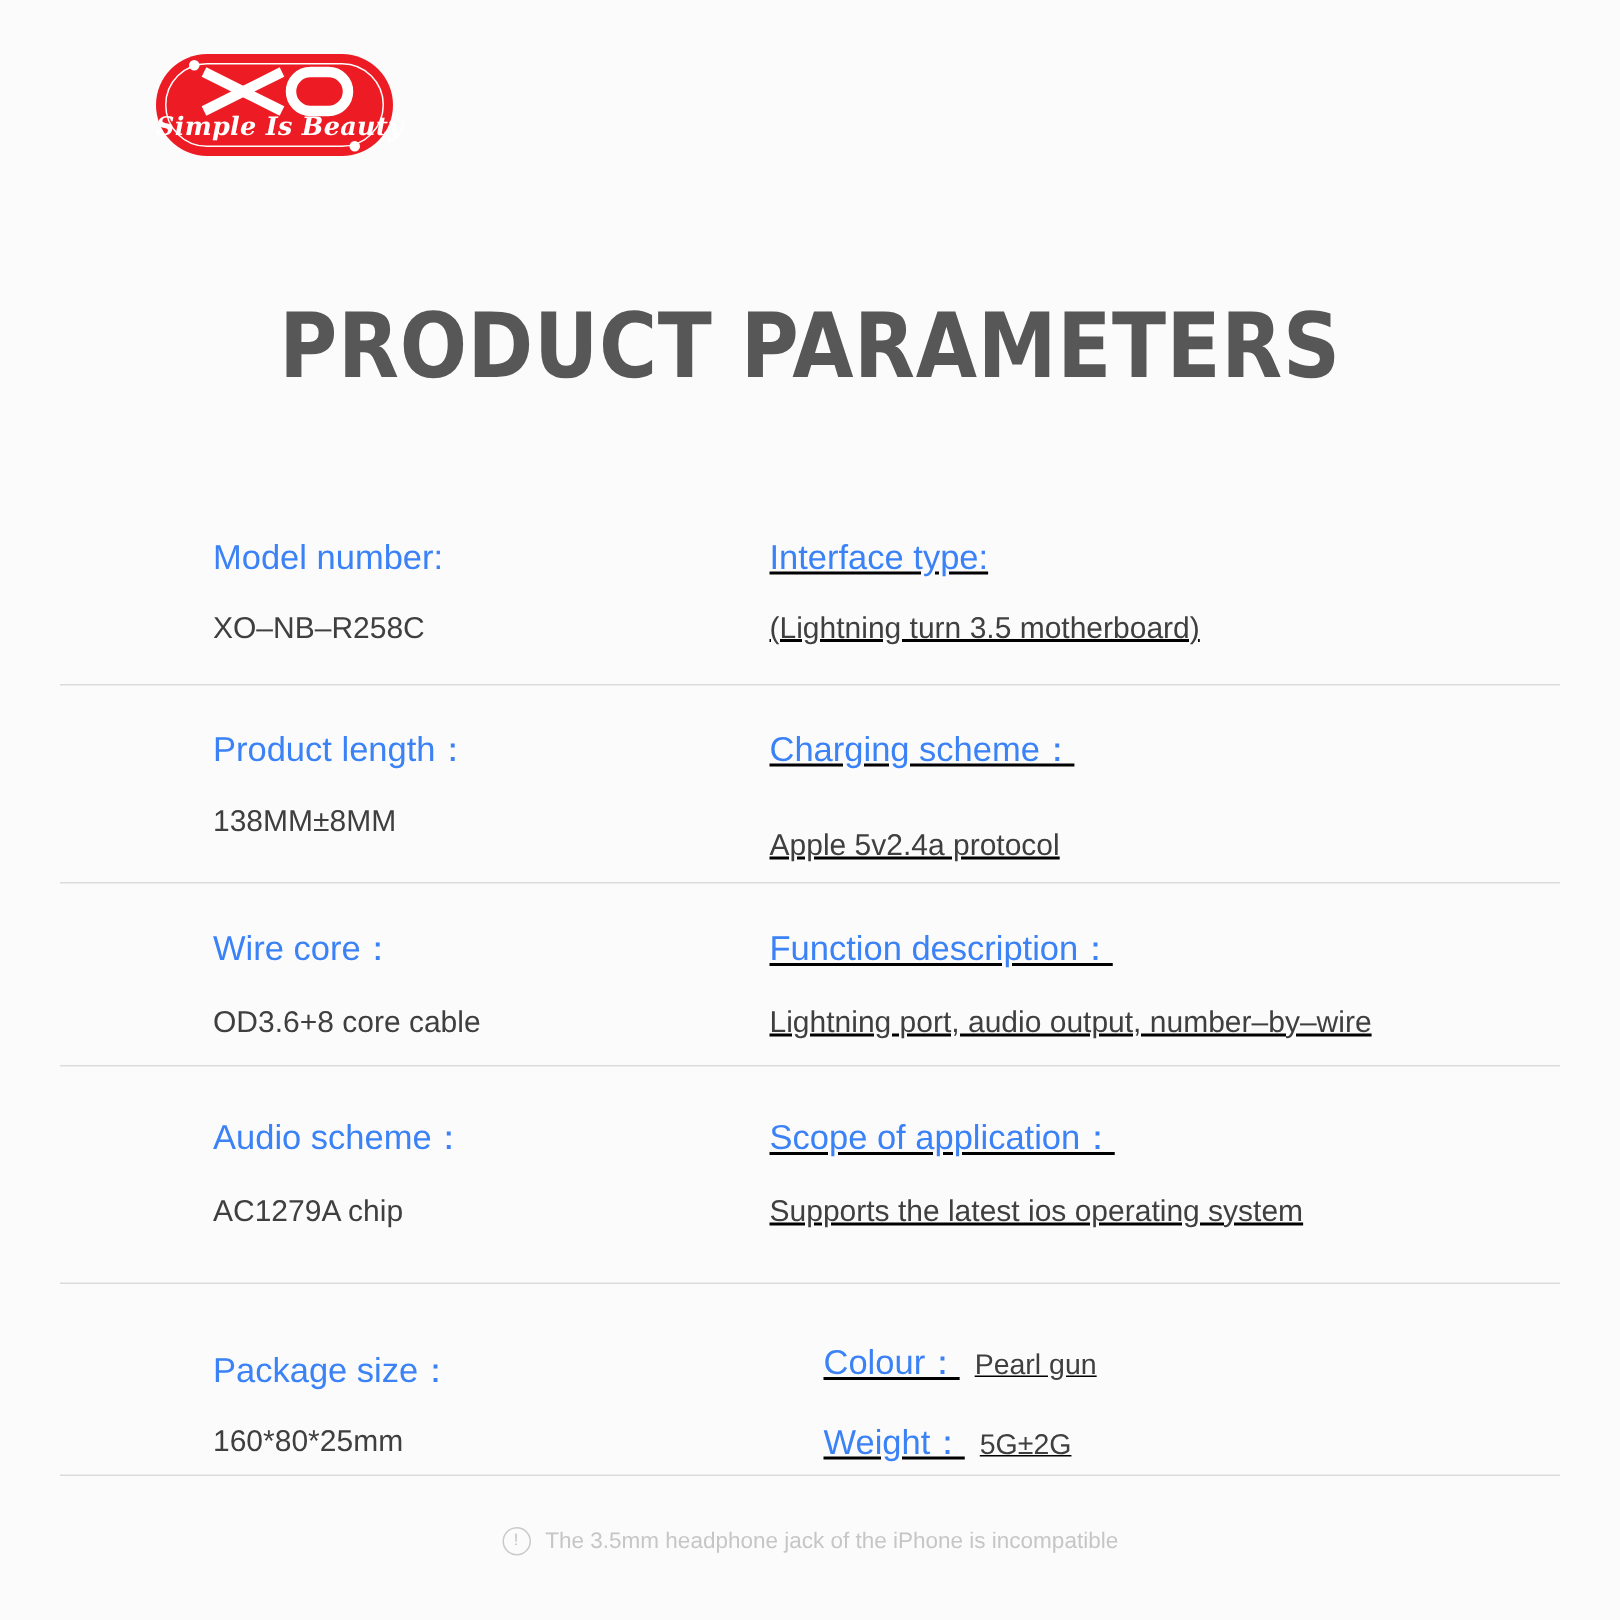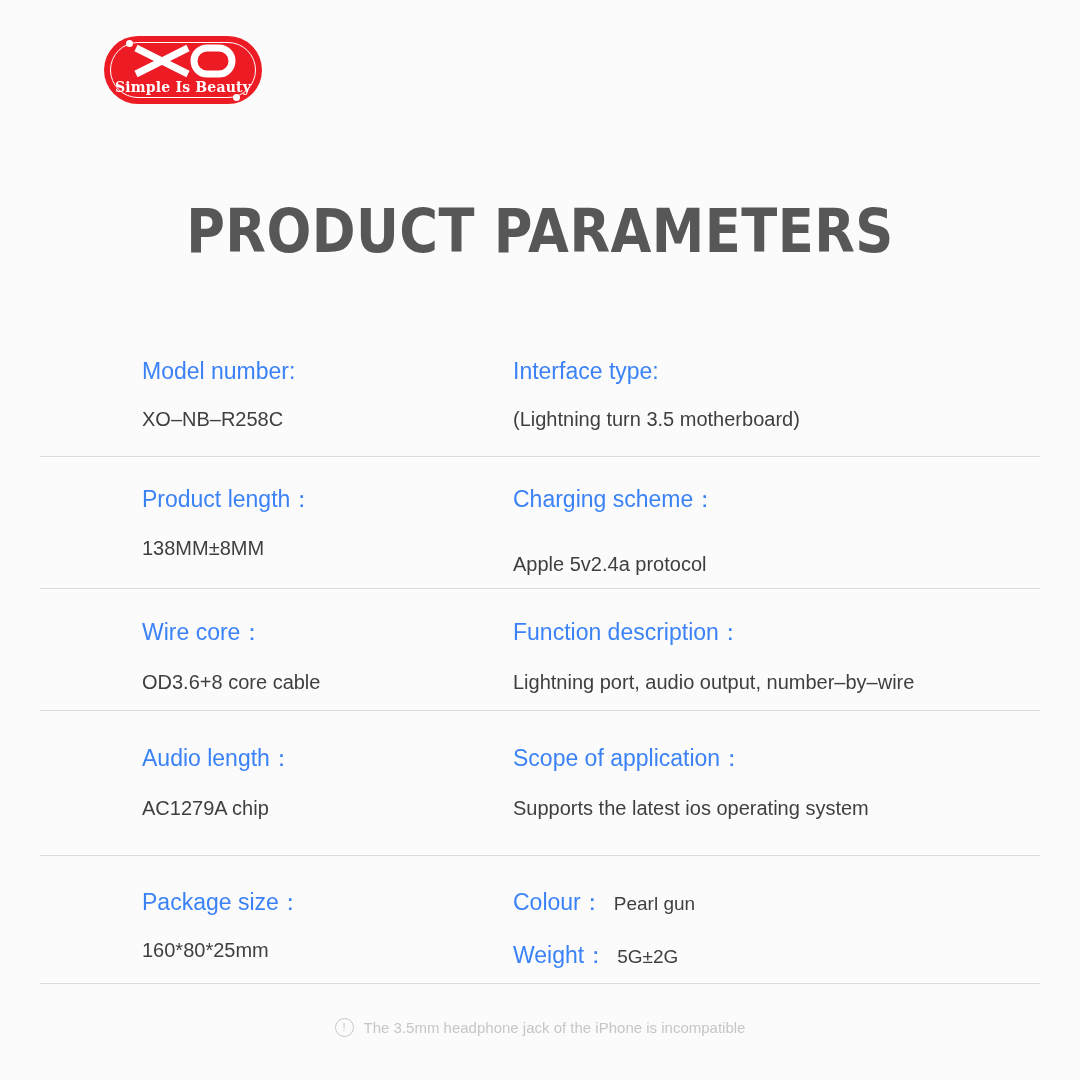"Simple Is Beauty" .logo-tag { font-size: 14px -> 17px; font-style: none -> italic }
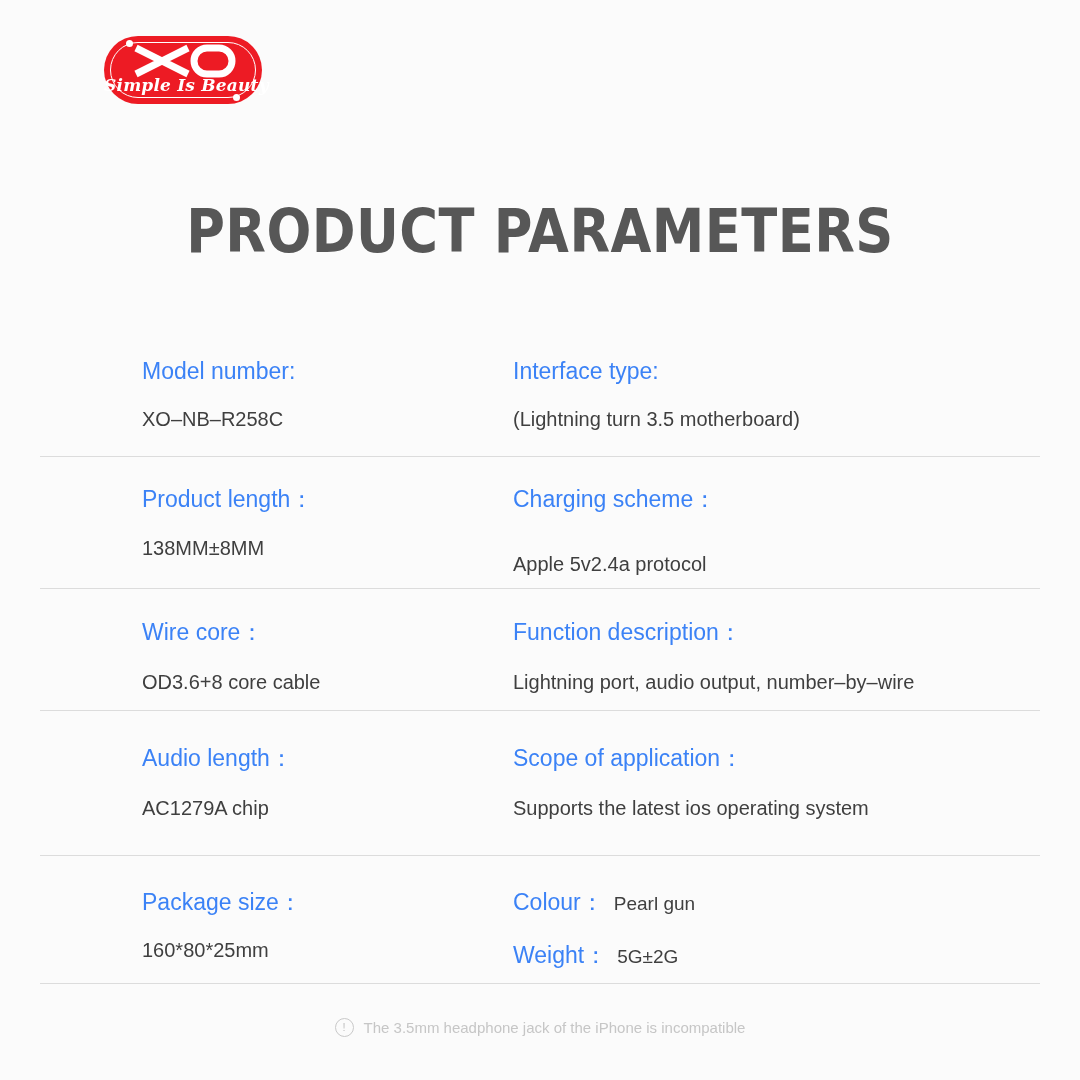"Interface type:" .spec-col.right { text-decoration: none -> underline }
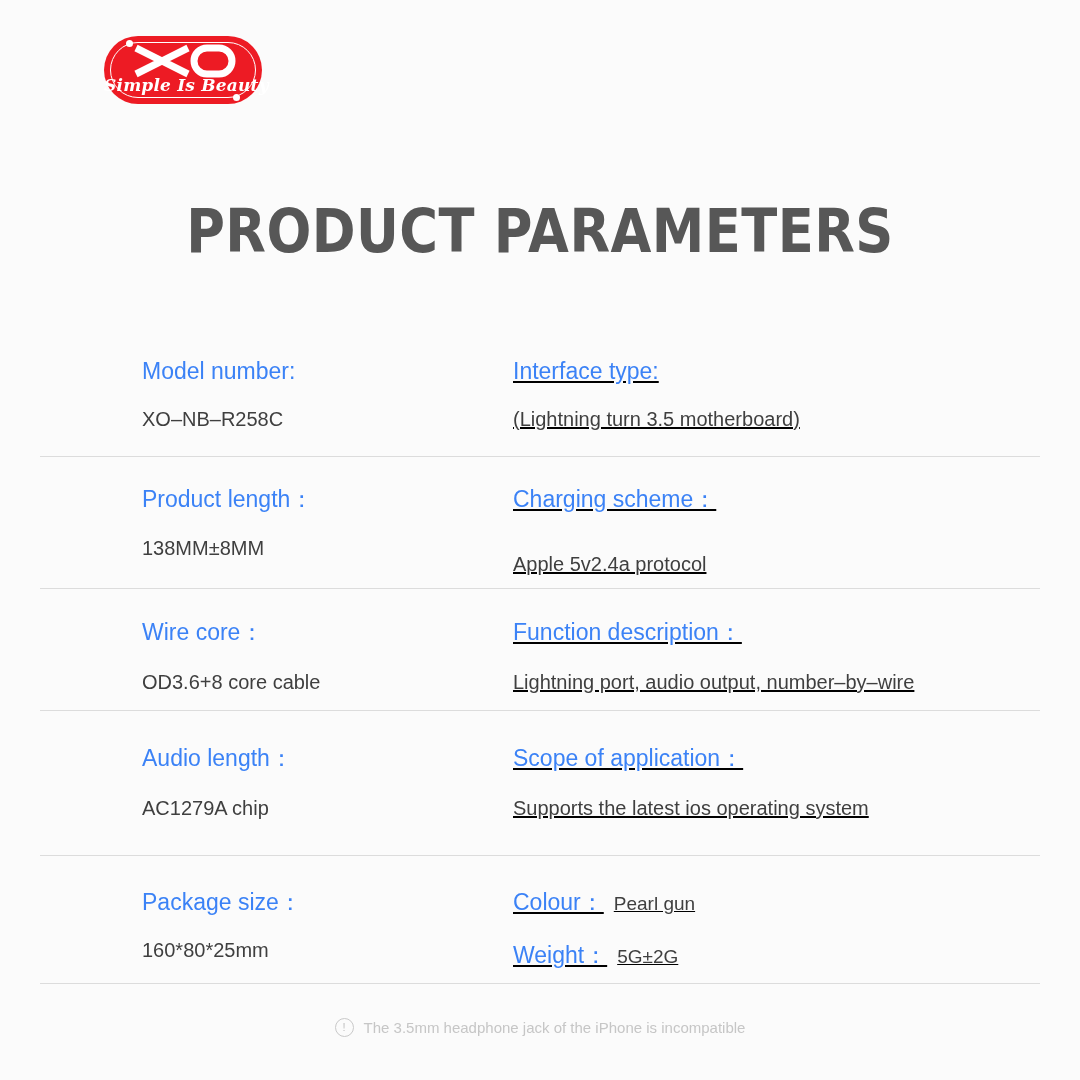"Audio length：" div.spec-label { text: length -> scheme }
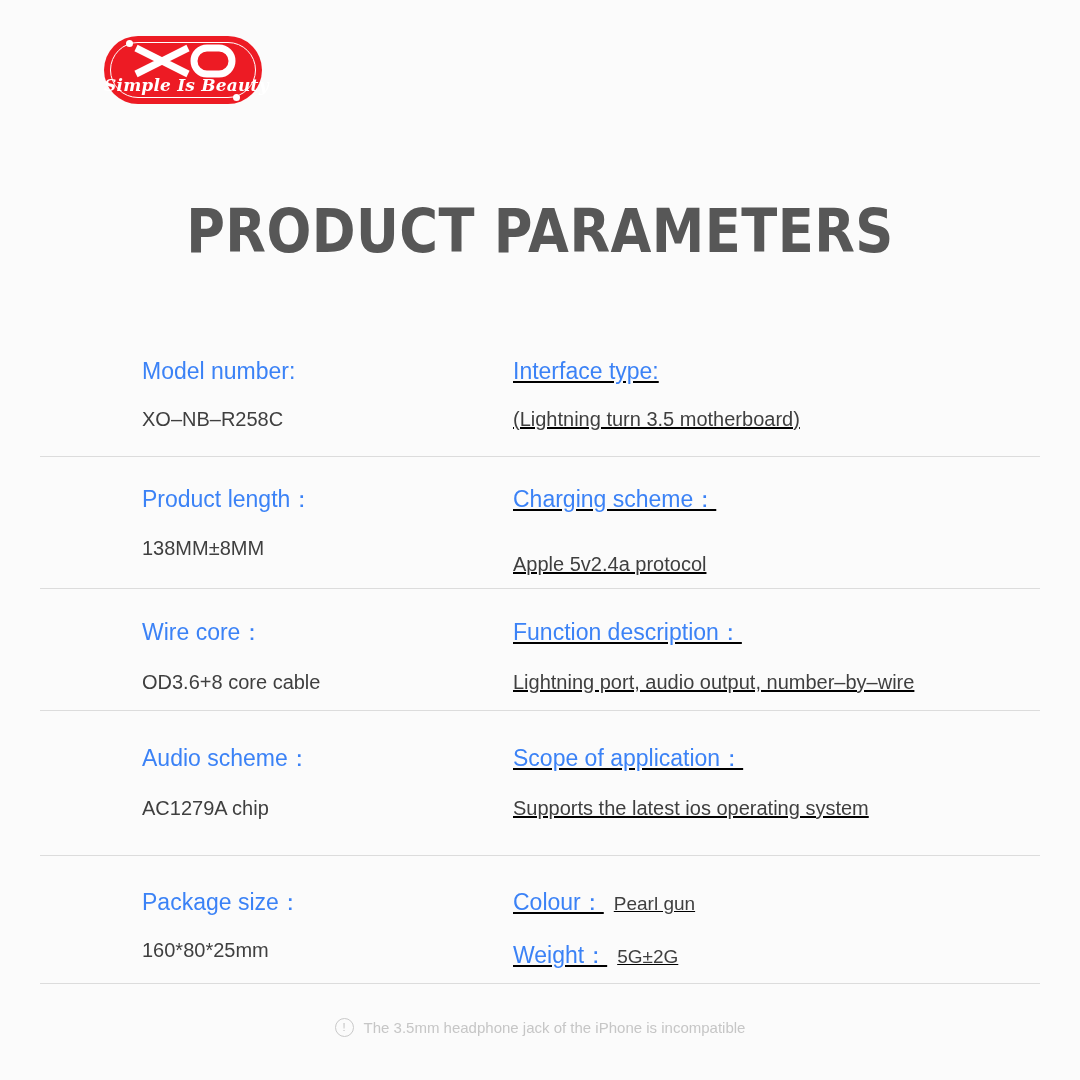"Package size：" .r5 { align-items: none -> center }
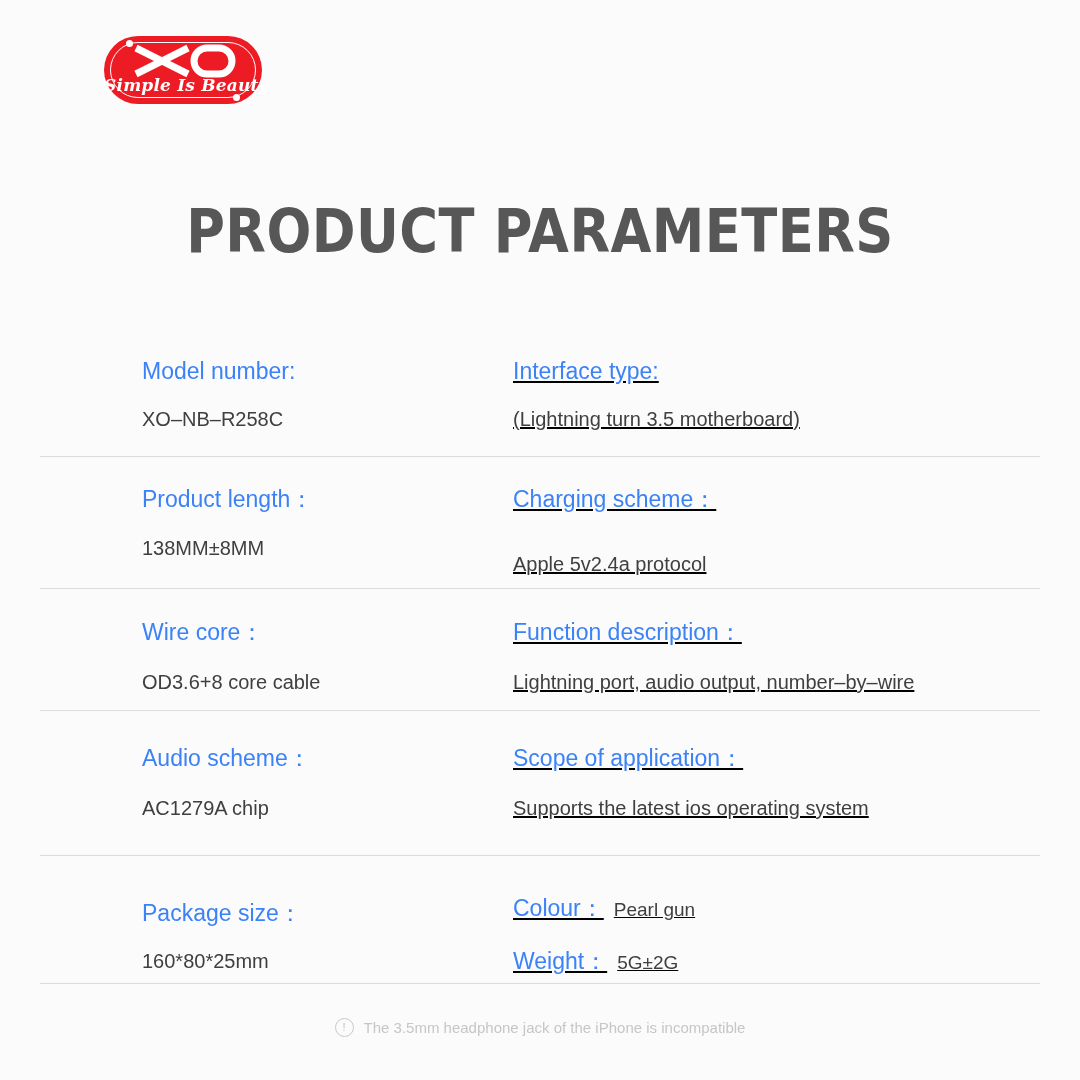"Colour：" .inline-pair .spec-label { margin-left: none -> 36px }
